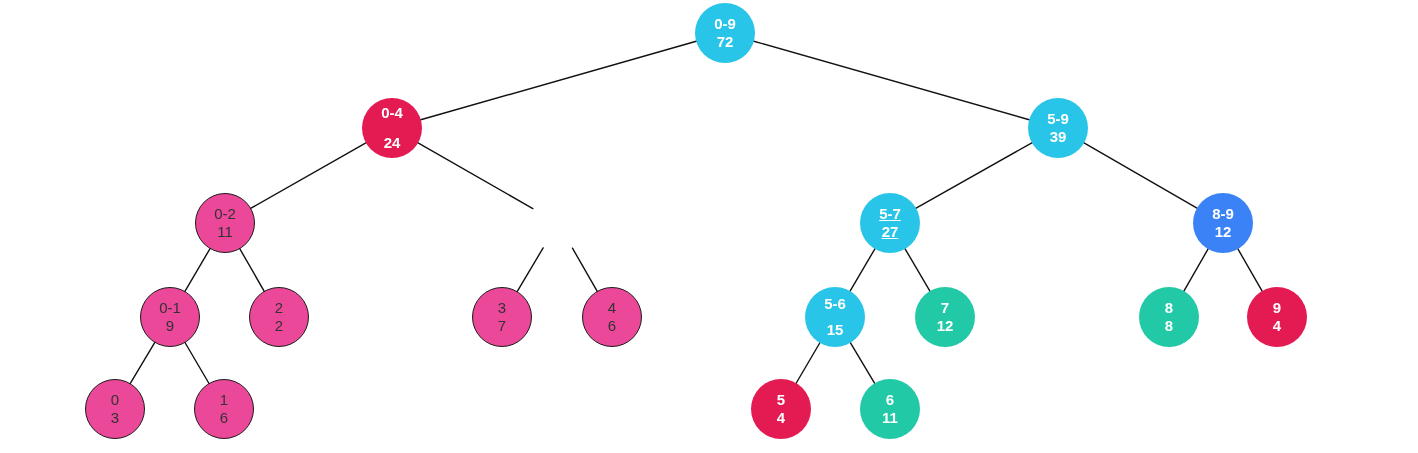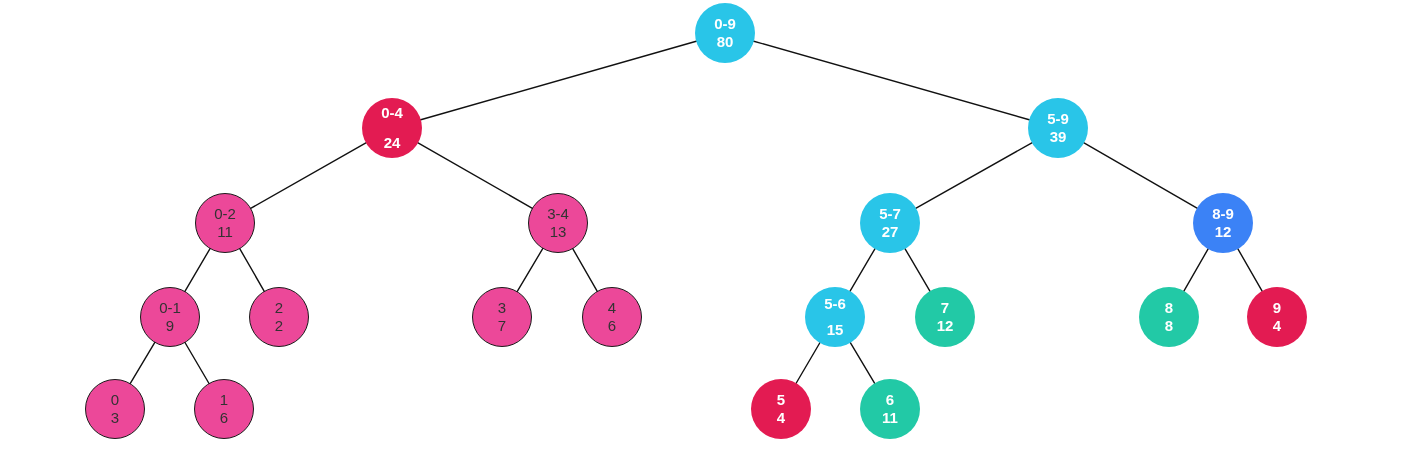"80" span.node-value { text: 80 -> 72 }
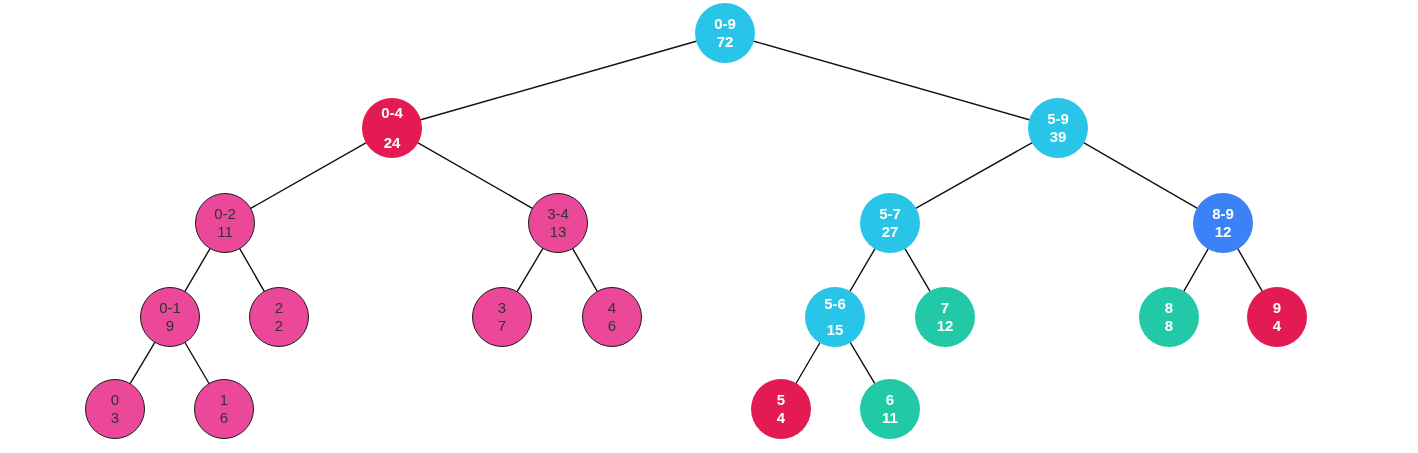"3-4" div.tree-node { html: <div> <span>3-4</span> <span>13</span> </div> -> none }
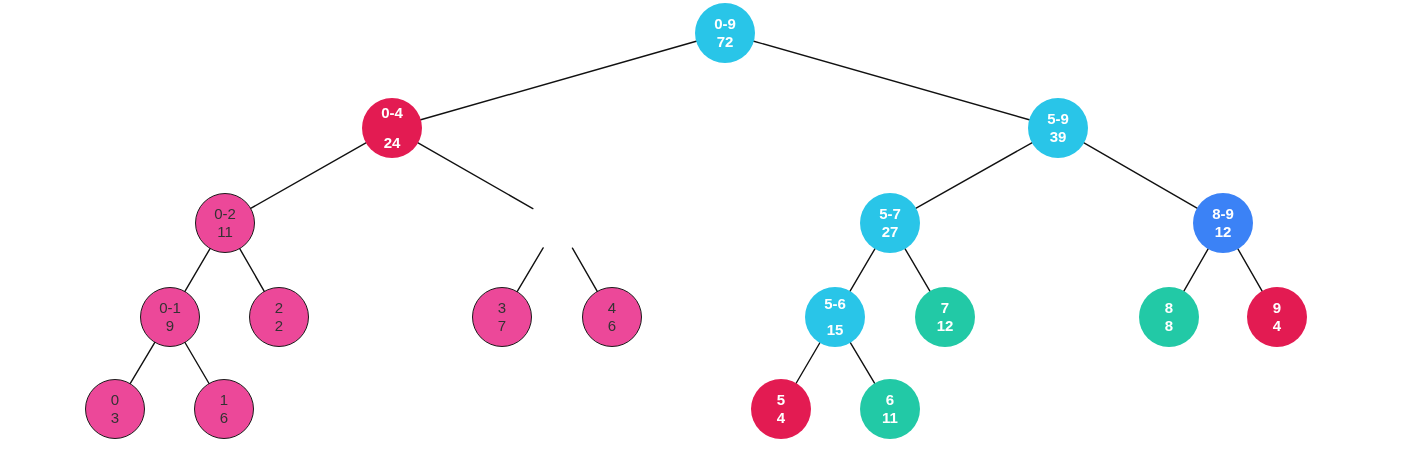"5-7" div.tree-node { text-decoration: none -> underline }
